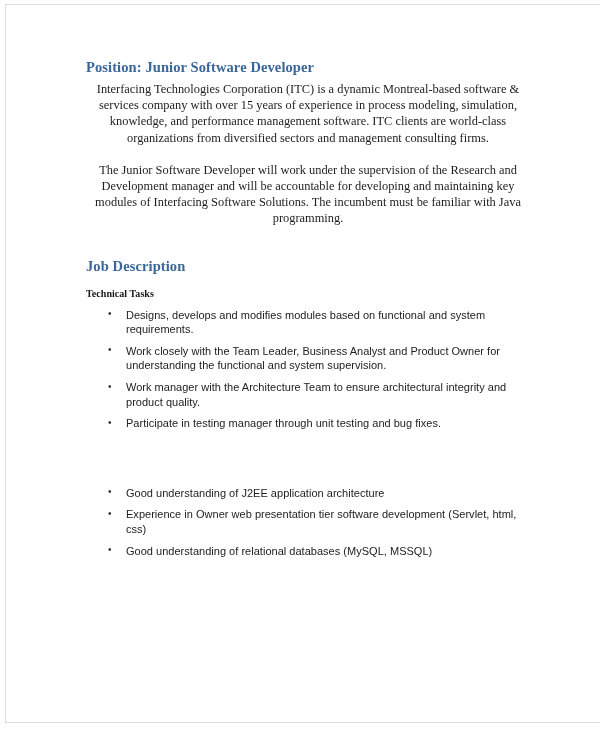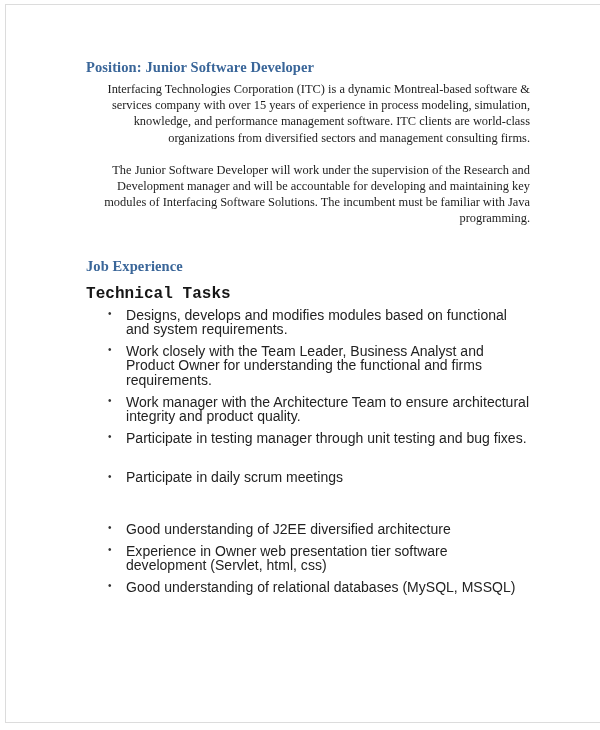"Interfacing Technologies Corporation" .body-para { text-align: right -> center }
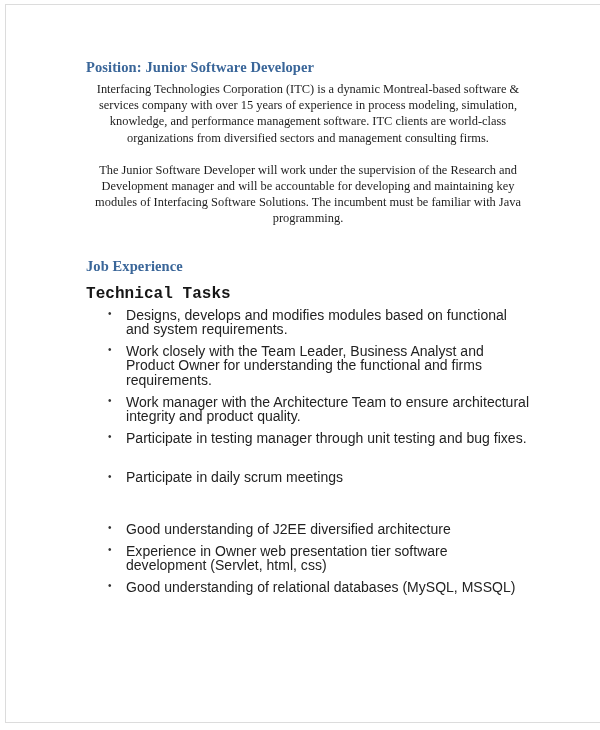"Job Experience" h2.doc-heading { text: Experience -> Description }
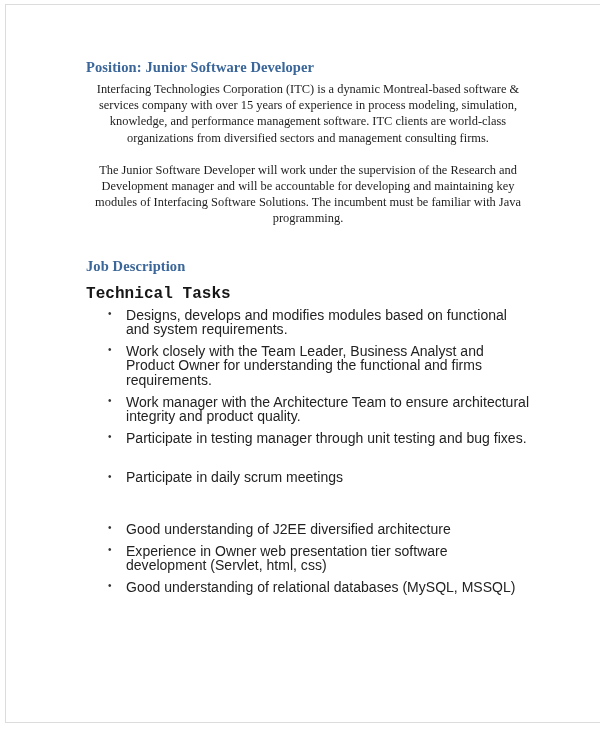"Technical Tasks" .sub-header { font-family: Liberation Mono, monospace -> Liberation Serif, serif; font-size: 16px -> 10px }
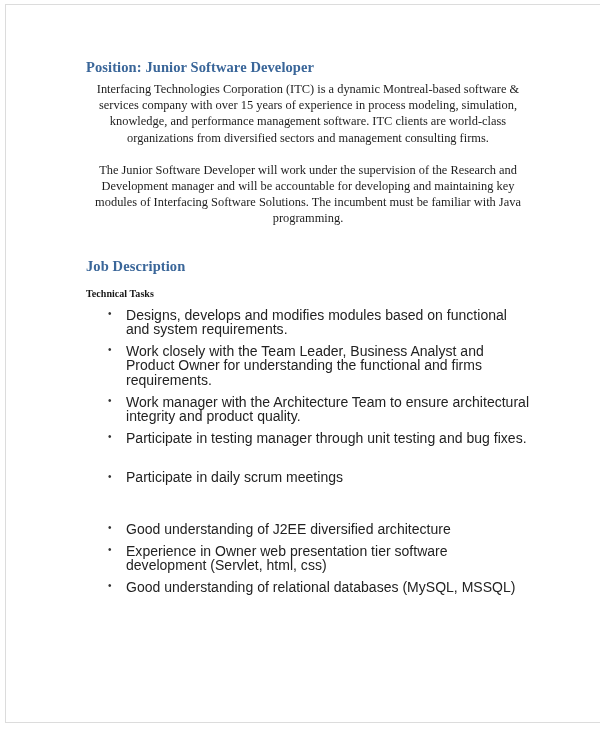"Designs, develops and modifies modules" ul.bullets > li { font-size: 14px -> 11px }
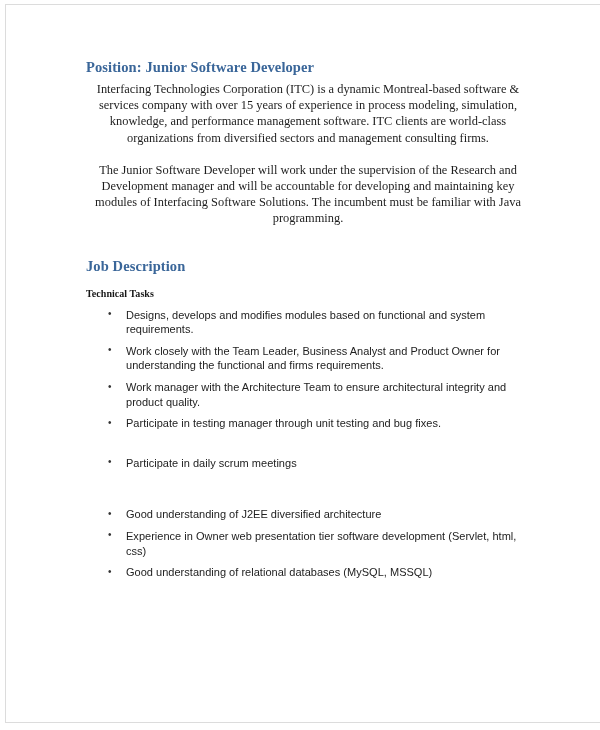"Work closely with the Team" li { text: firms requirements -> system supervision }
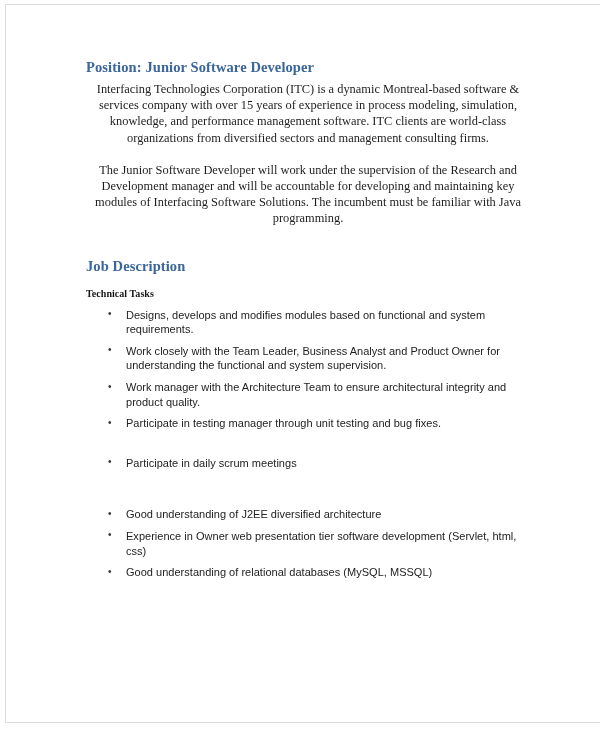"Participate in daily scrum meetings" li { html: <li>Participate in daily scrum meetings</li> -> none }
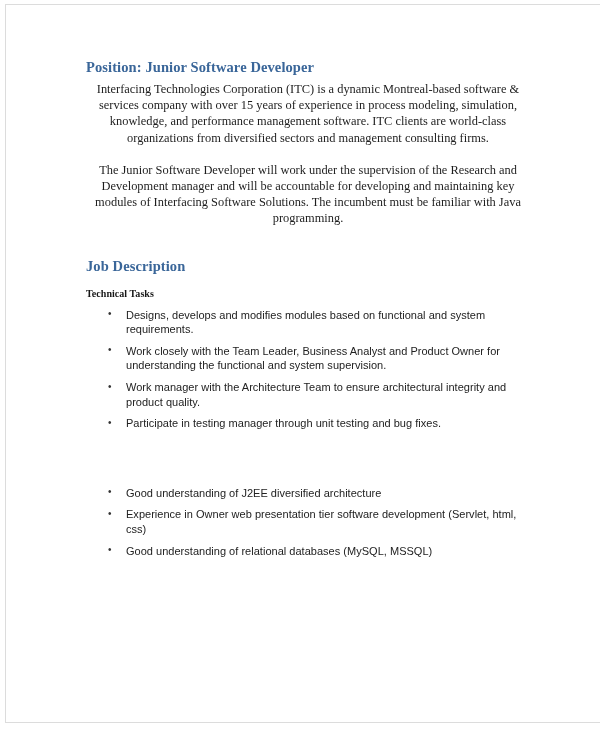"Good understanding of J2EE diversified" li { text: diversified -> application }
